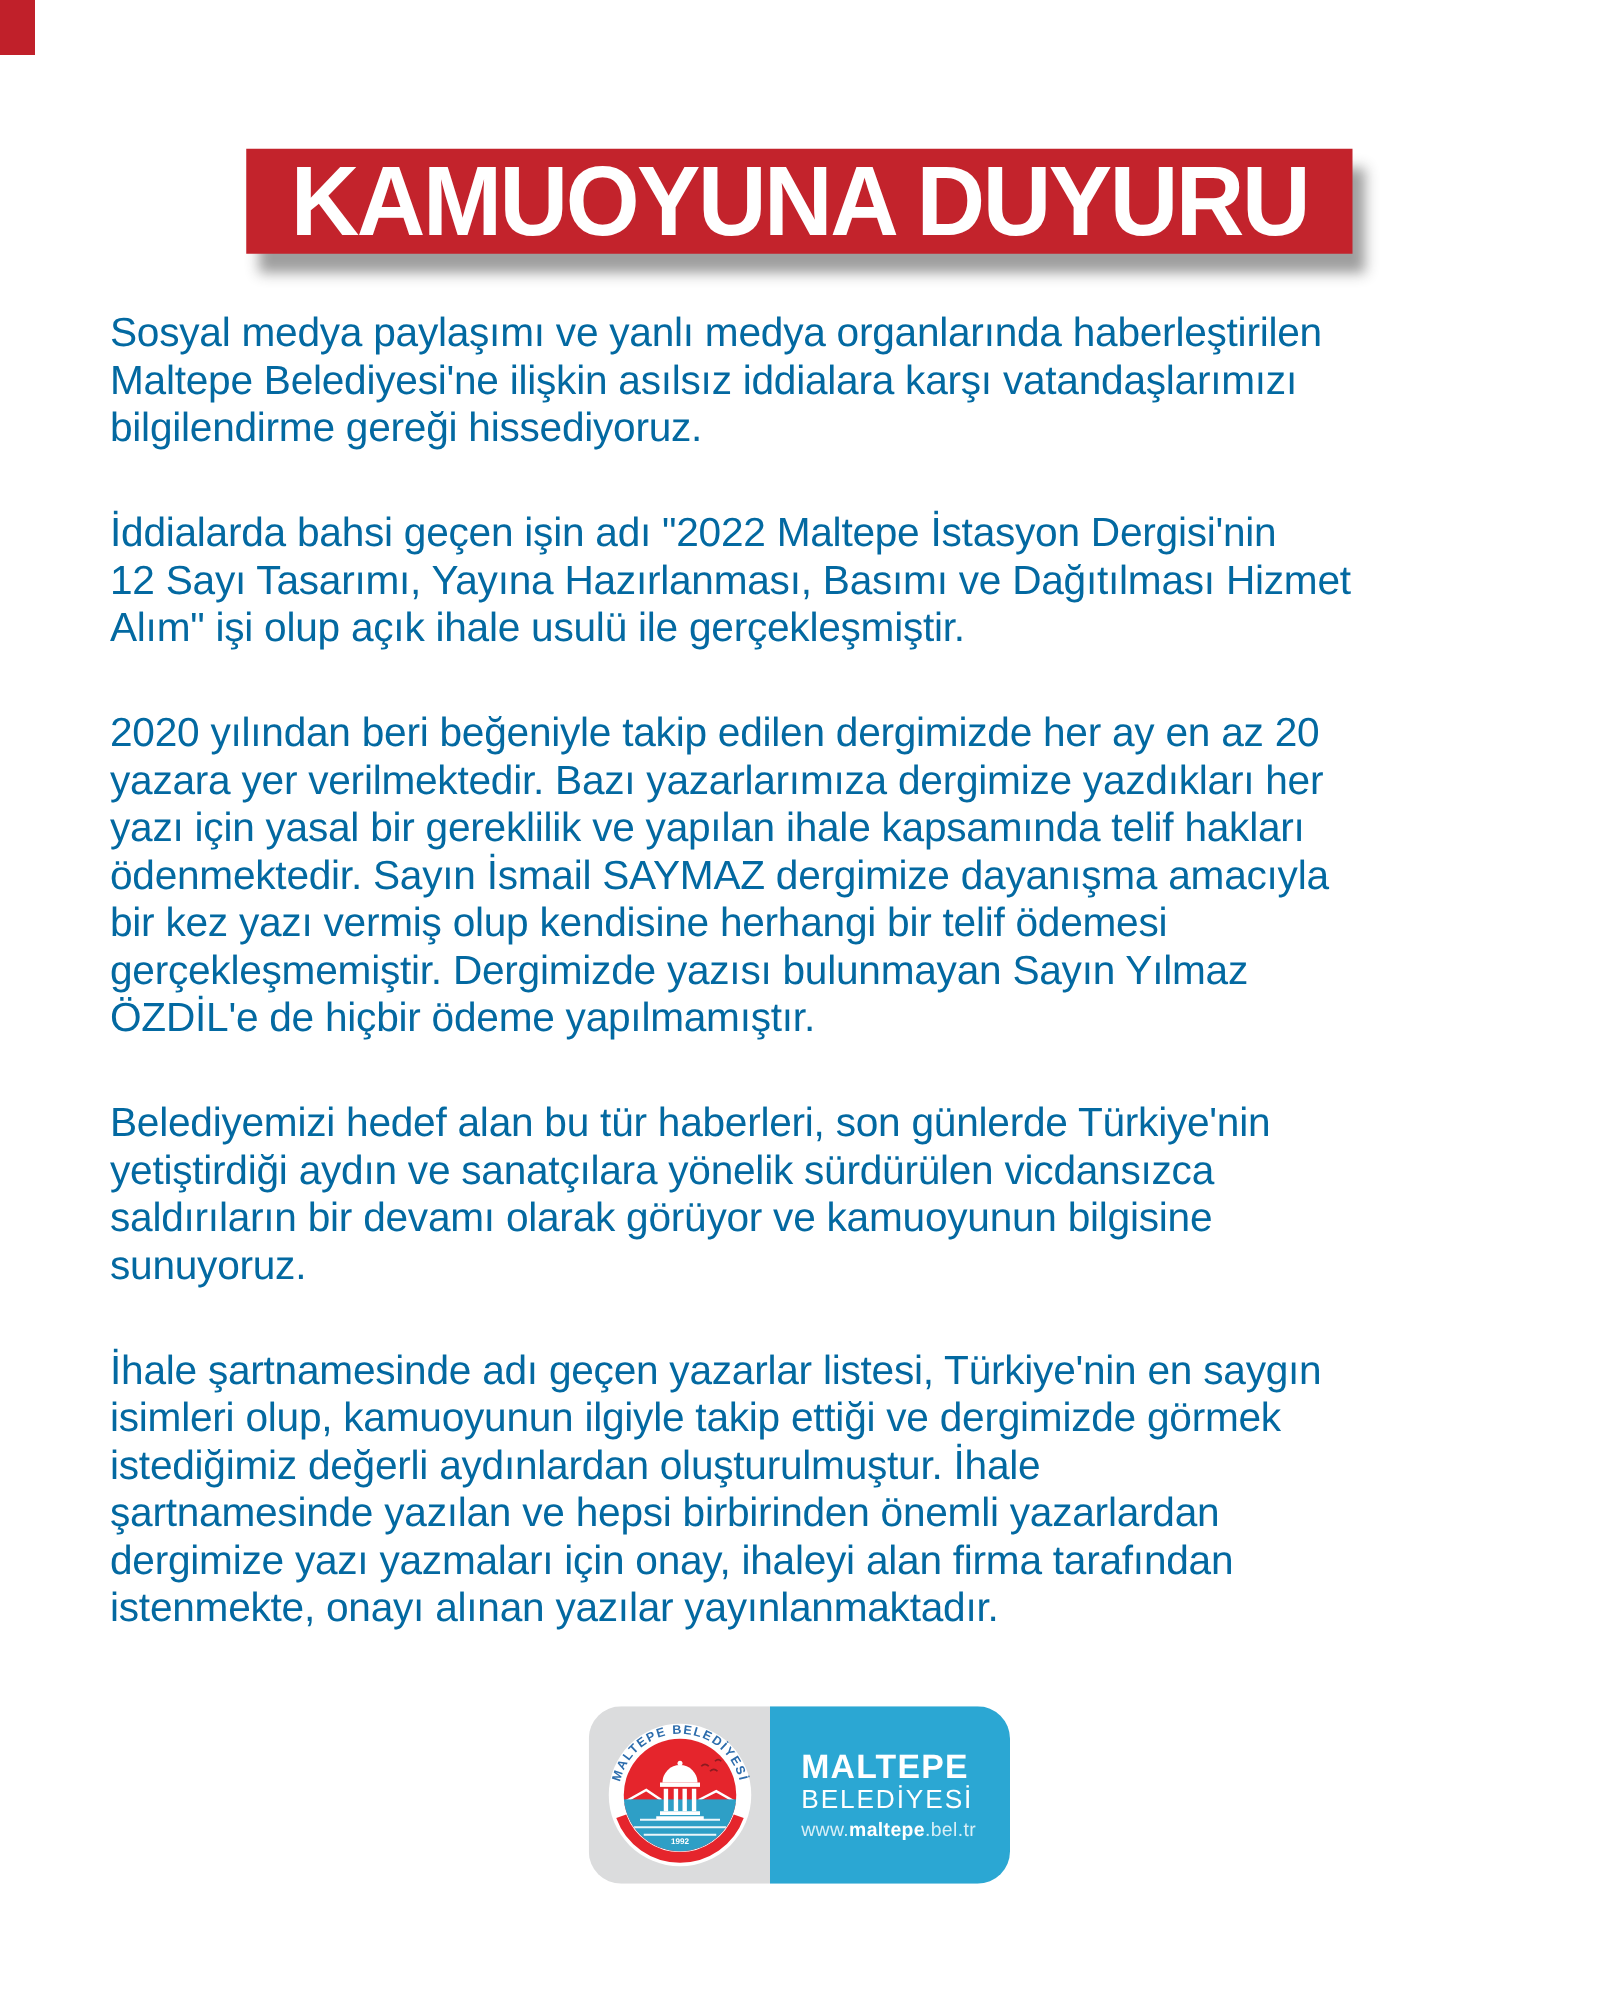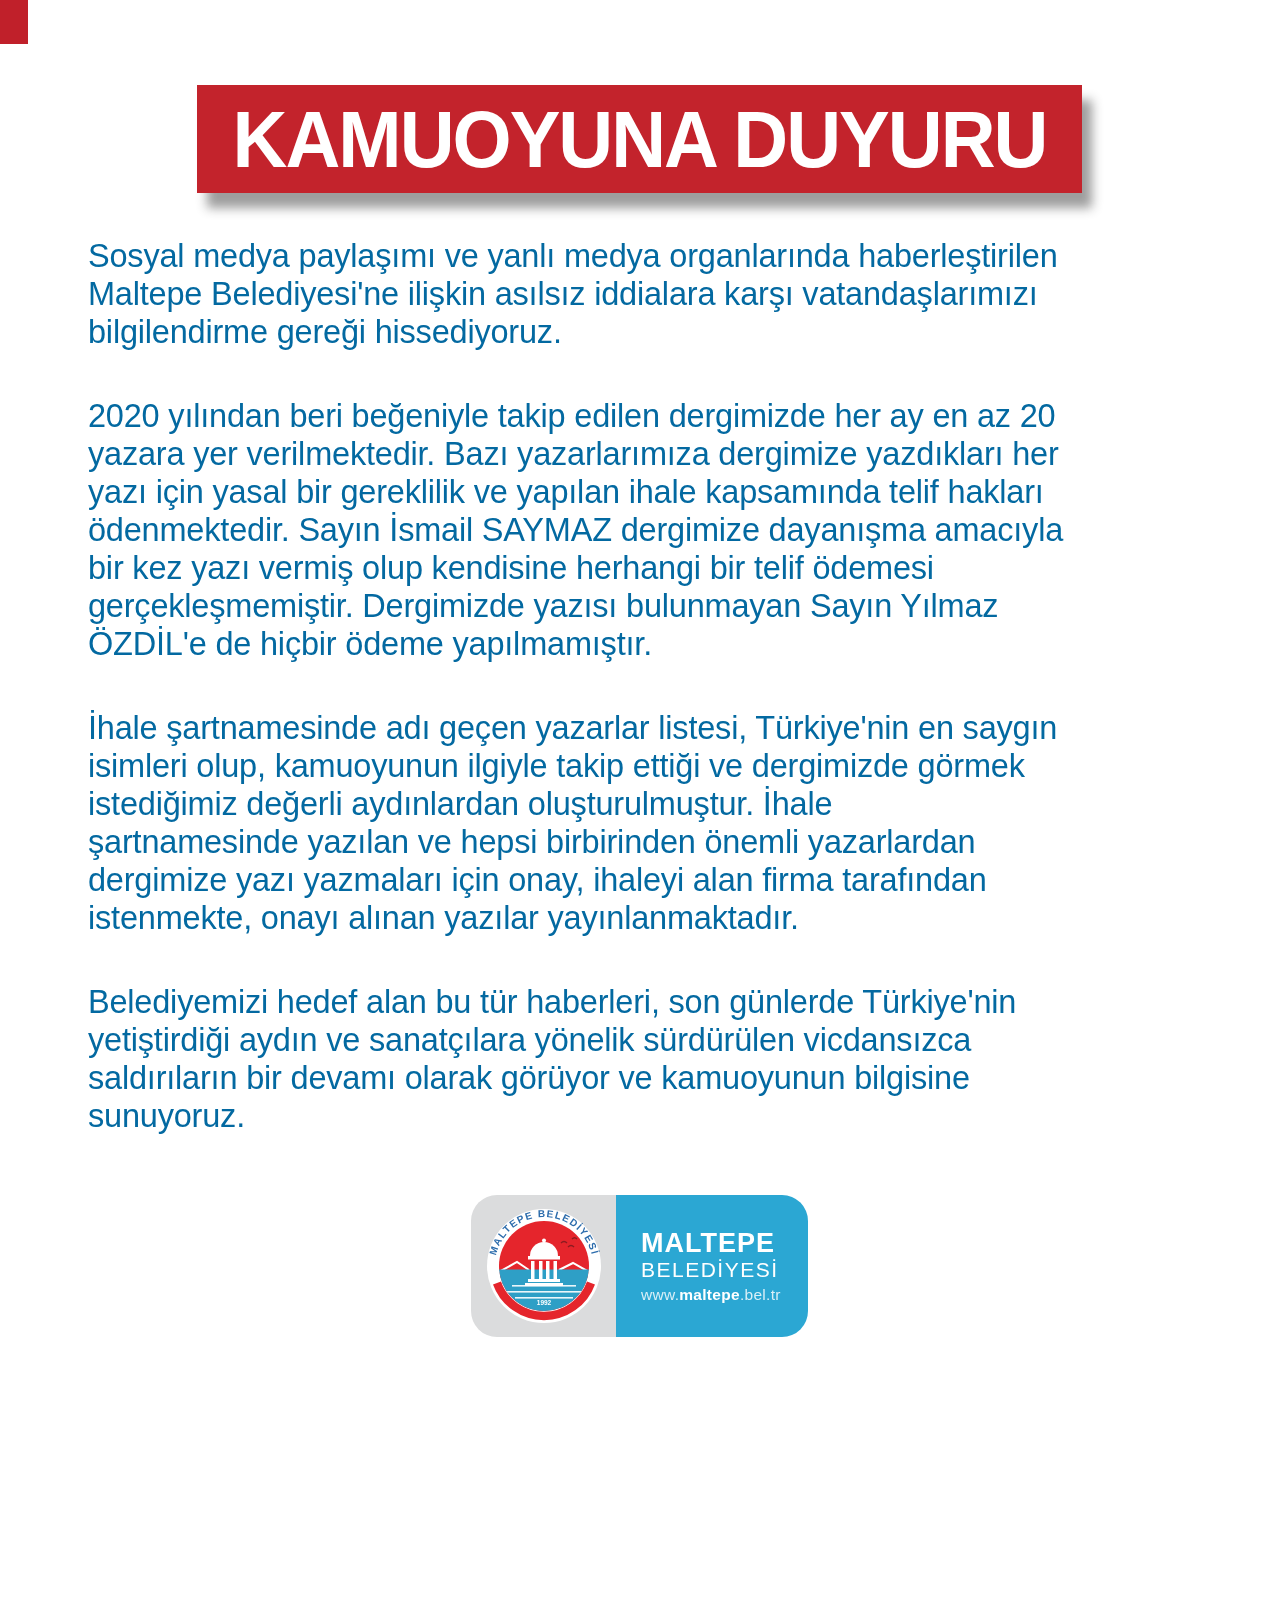"KAMUOYUNA DUYURU" .banner { height: 108px -> 84px; margin: 85px auto 0 auto -> 119px auto 0 auto }
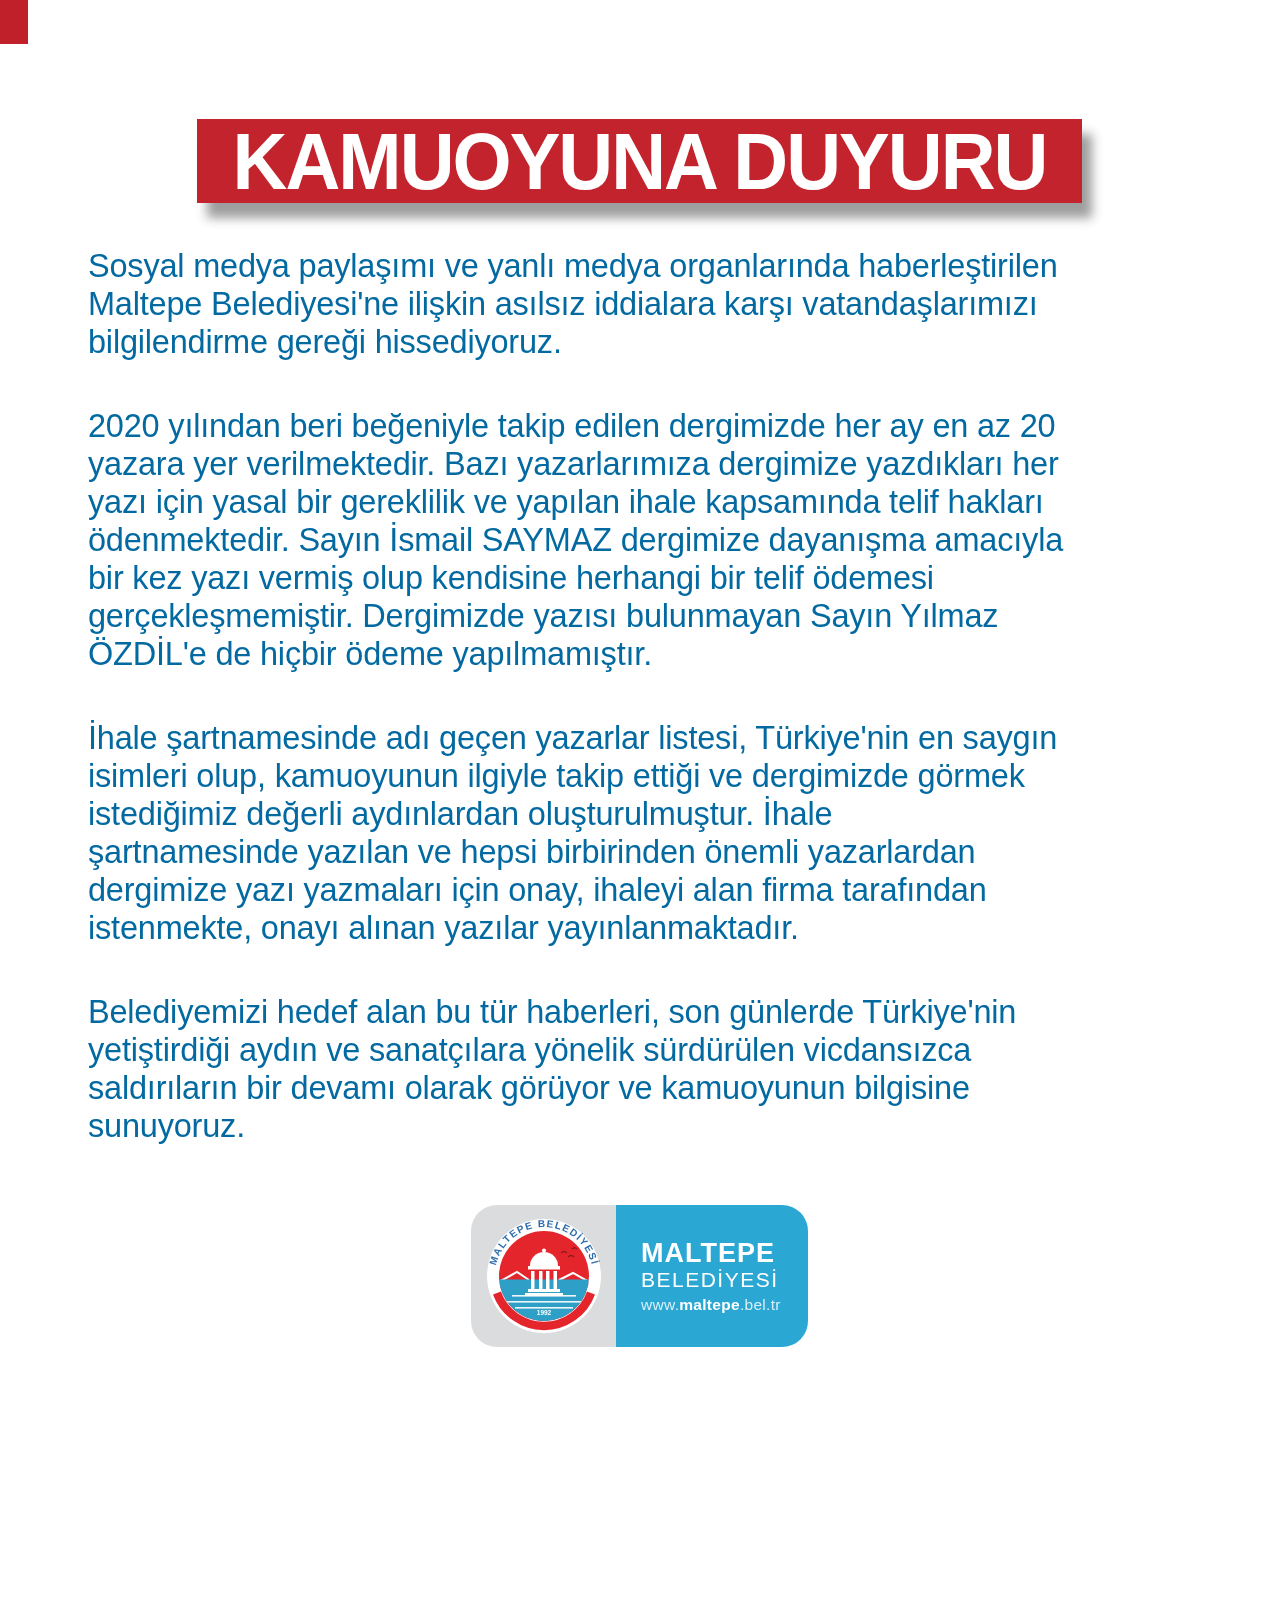"İddialarda bahsi geçen işin adı" p.para { html: none -> <p>İddialarda bahsi geçen işin adı "2022 Maltepe İstasyon Dergisi'nin 12 Sayı Tasarımı, Yayına Hazırlanması, Basımı ve Dağıtılması Hizmet Alım" işi olup açık ihale usulü ile gerçekleşmiştir.</p> }
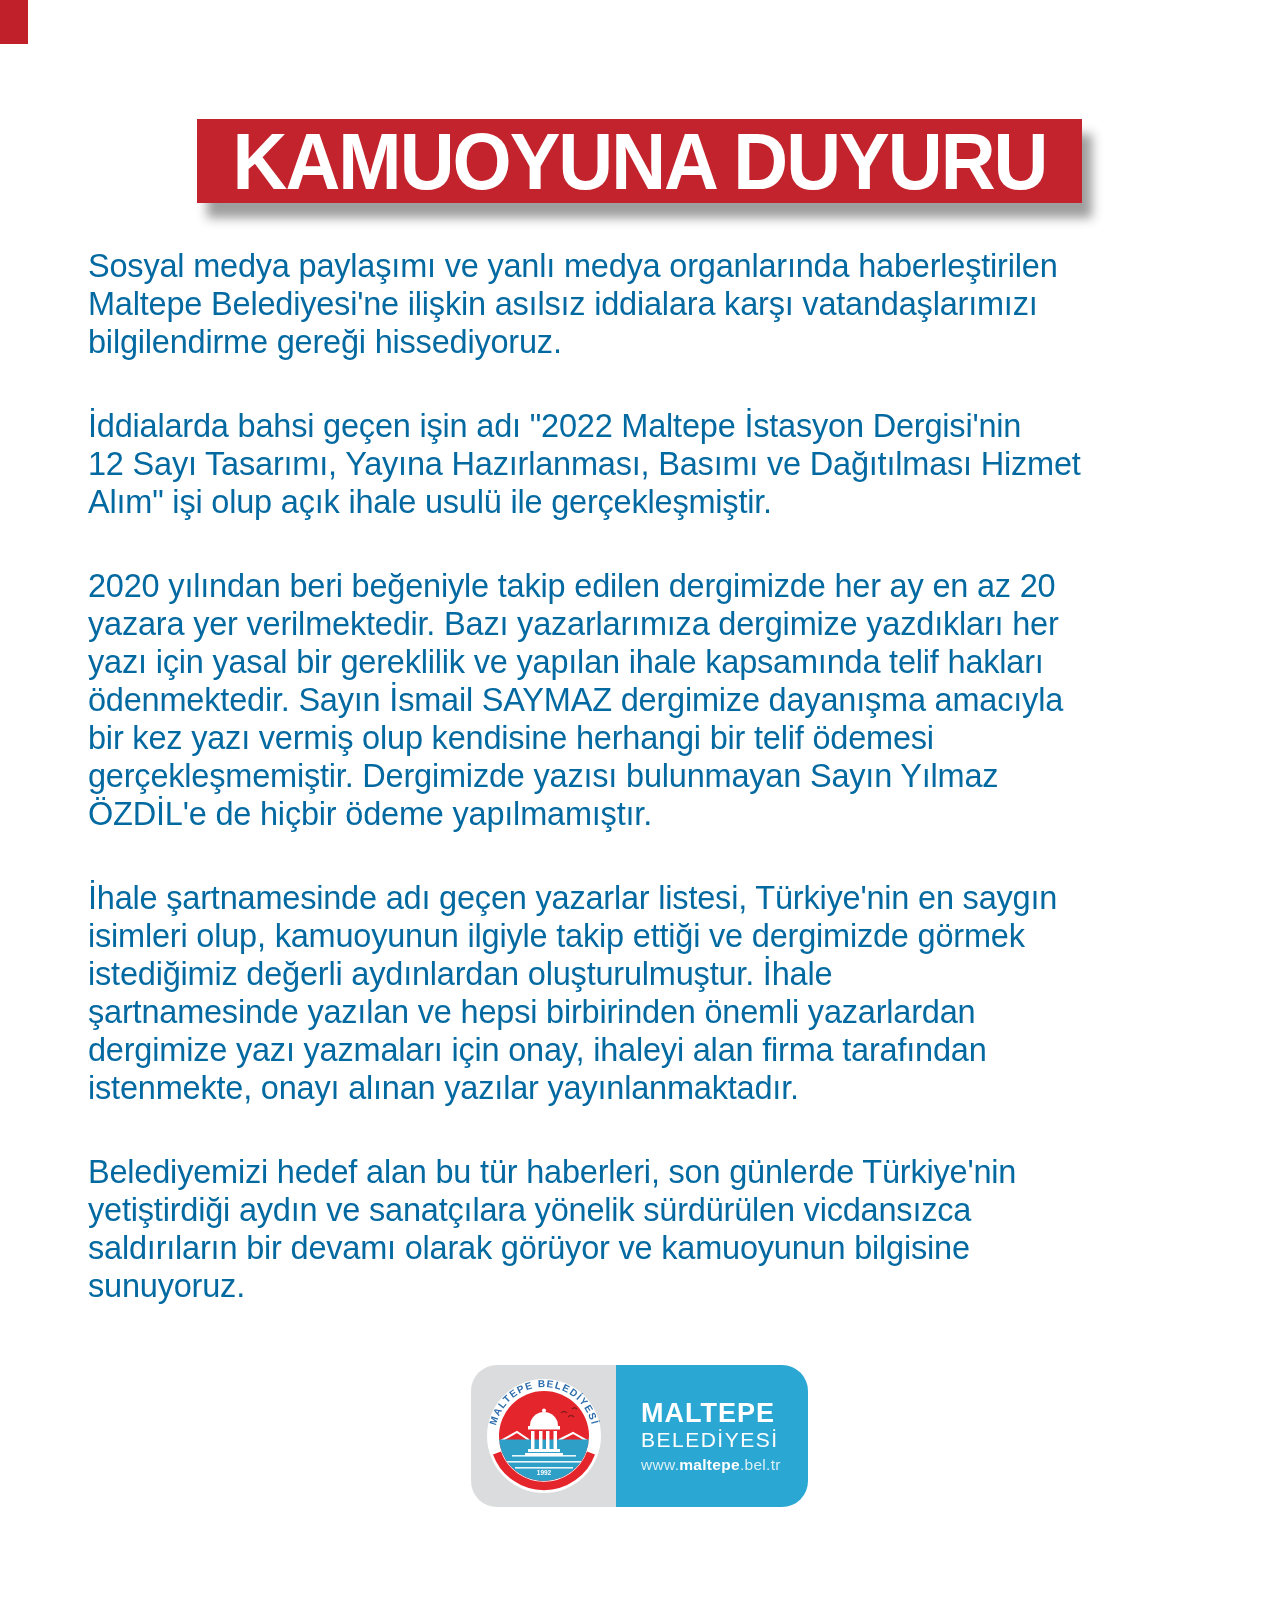"İhale şartnamesinde adı geçen yazarlar" p.para { order: before "Belediyemizi hedef alan bu tür" -> after "Belediyemizi hedef alan bu tür" }
